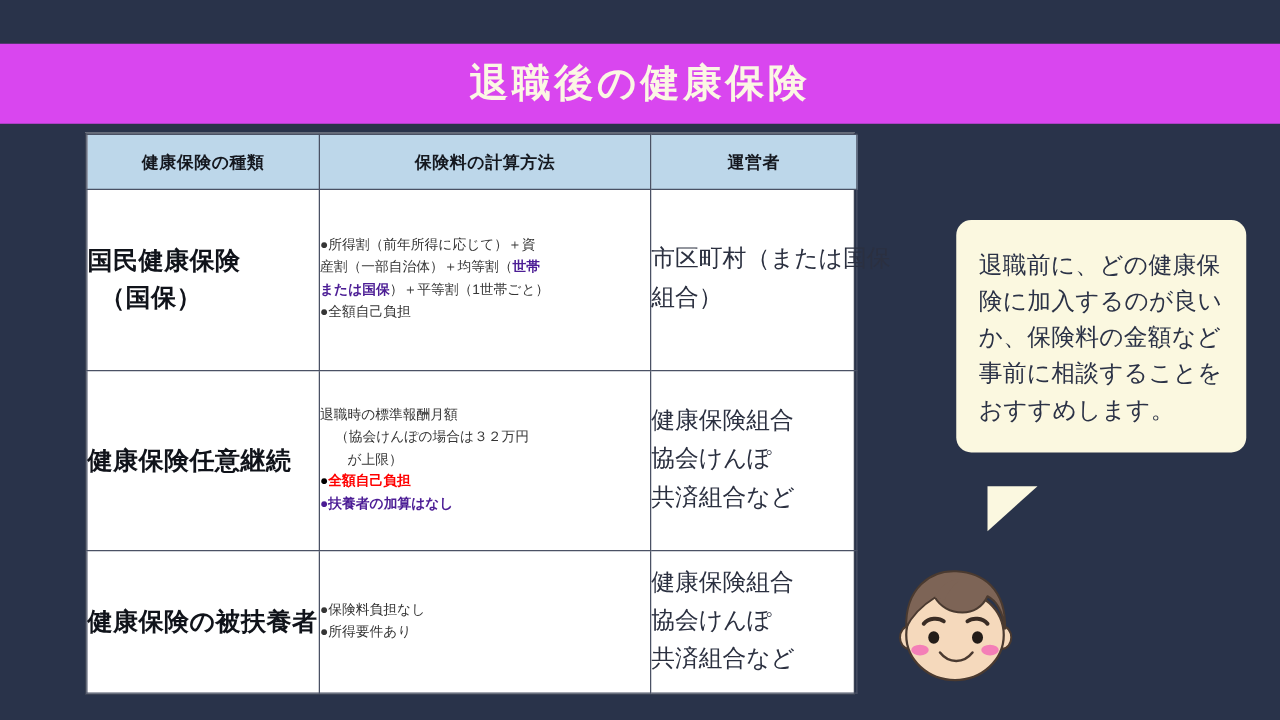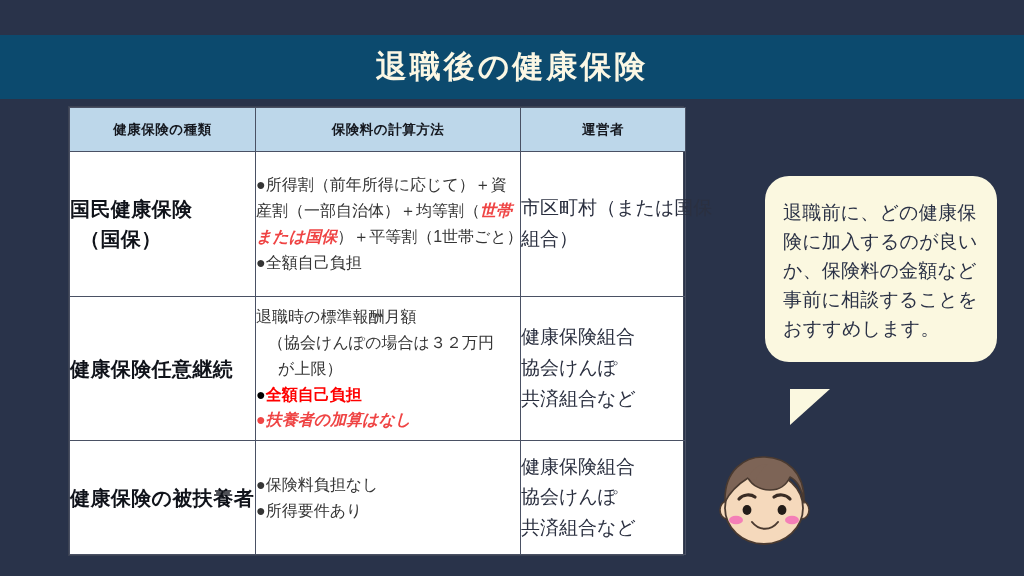"退職後の健康保険" .banner { background: #0c4a6e -> #d946ef }
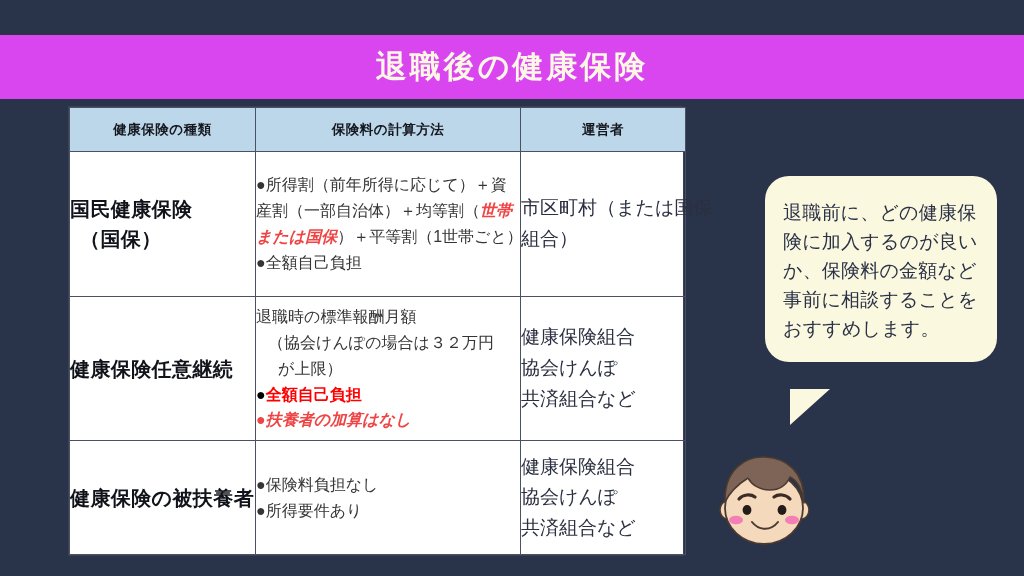"●所得割（前年所得に応じて）＋資" .cell-calc { font-size: 16px -> 11px }
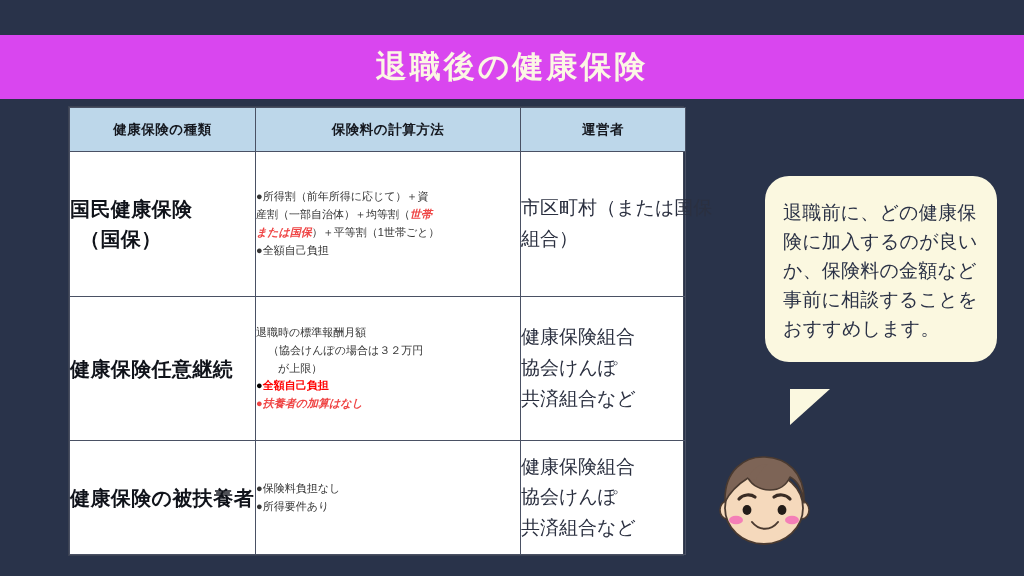"世帯" .red { color: #ef4444 -> #4c1d95; font-style: italic -> none }
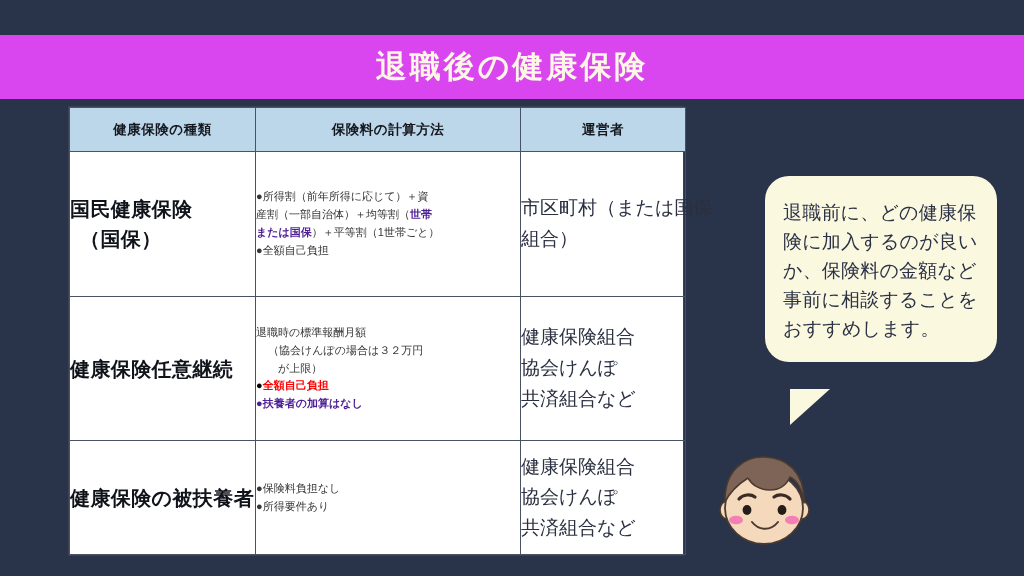"退職前に、どの健康保険に加入するのが良いか、保険料の金額など事前に相談することを" .bubble { border-radius: 24px -> 12px }
